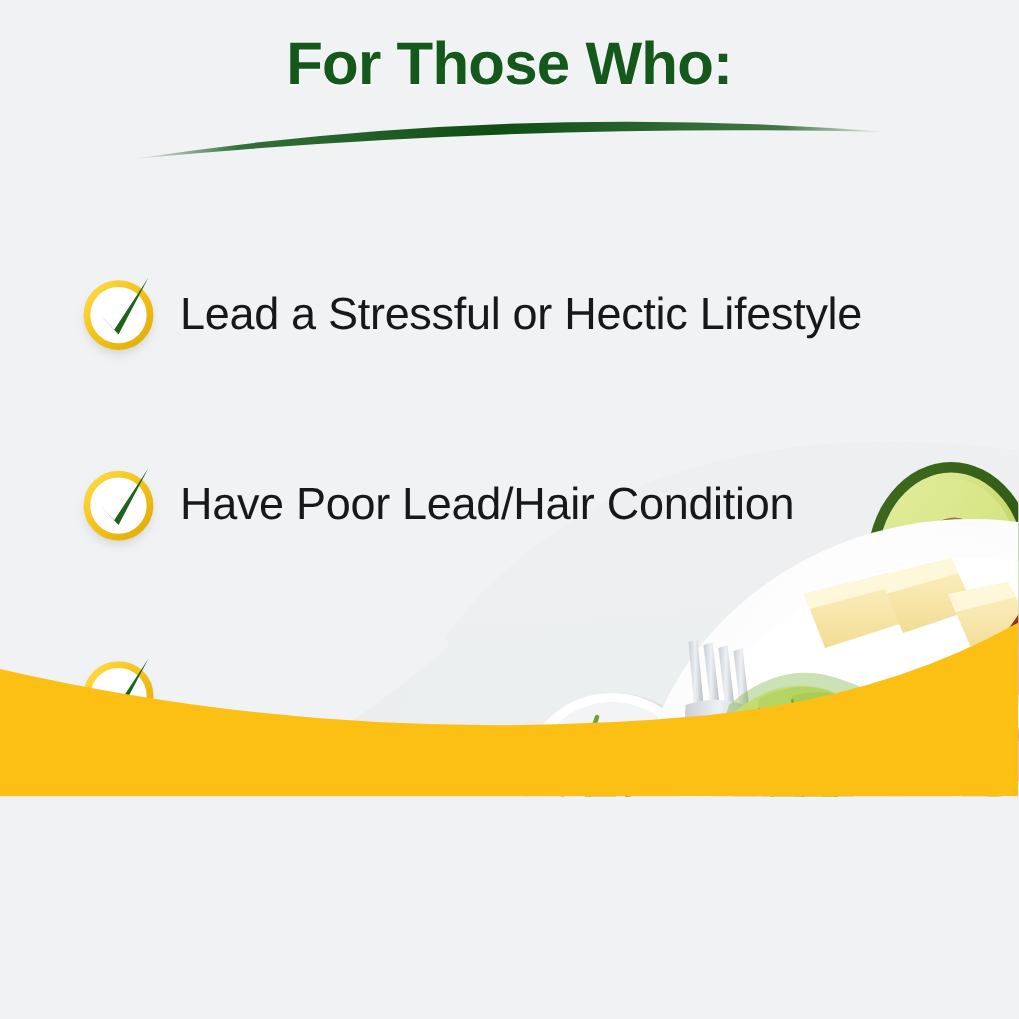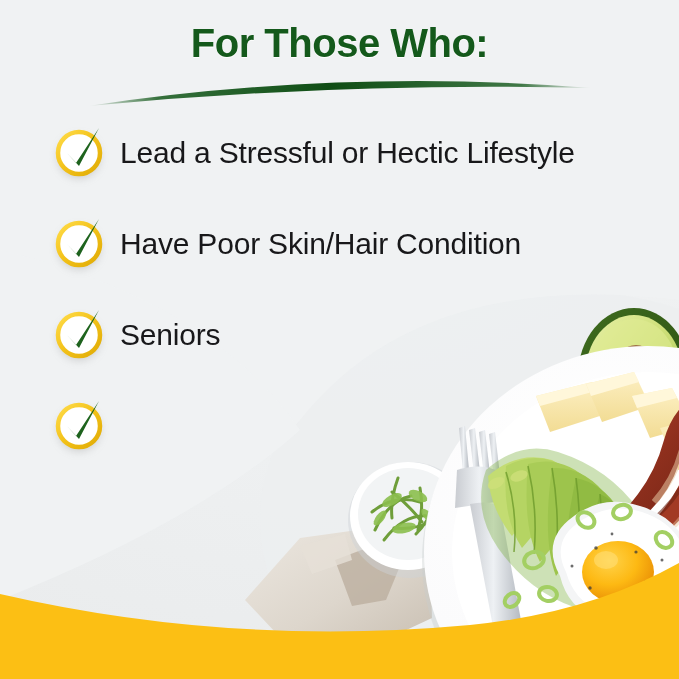"For Those Who:" .stage { height: 679px -> 531px }
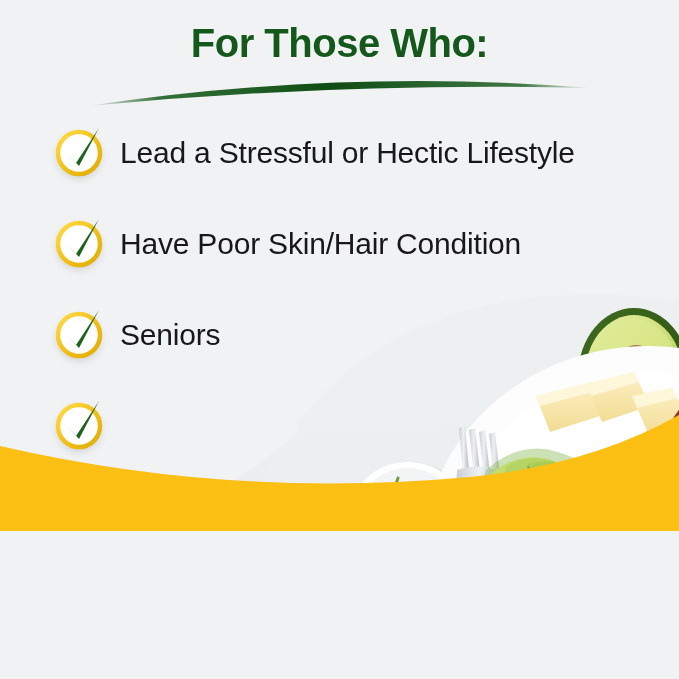"Lead a Stressful or Hectic" .row { align-items: flex-start -> center; margin-top: none -> 36px }
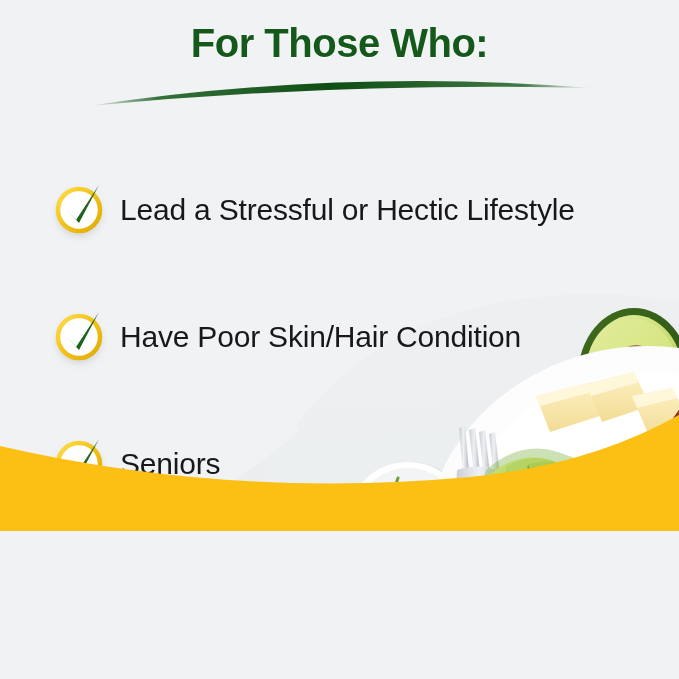"Have Poor Skin/Hair Condition" span.row-label { text: Skin/Hair -> Lead/Hair }
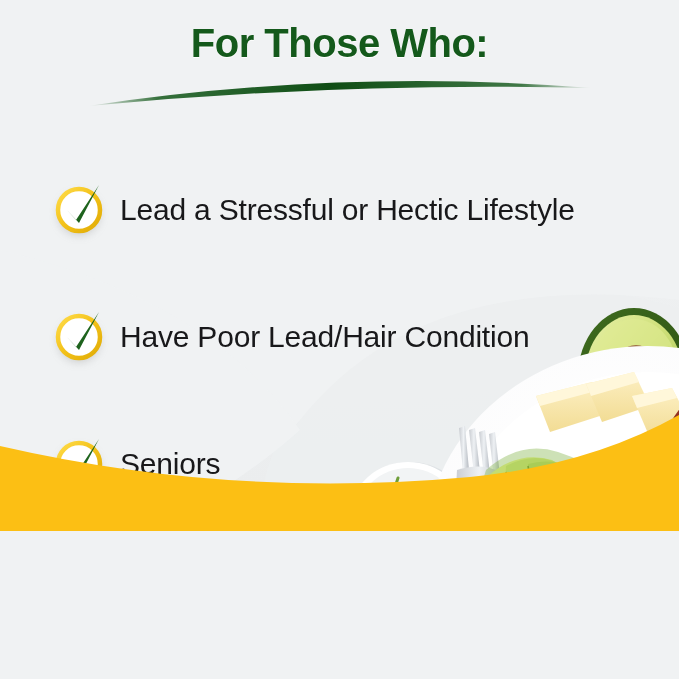"Seniors" span.row-label { html: <span>Seniors</span> -> none }
